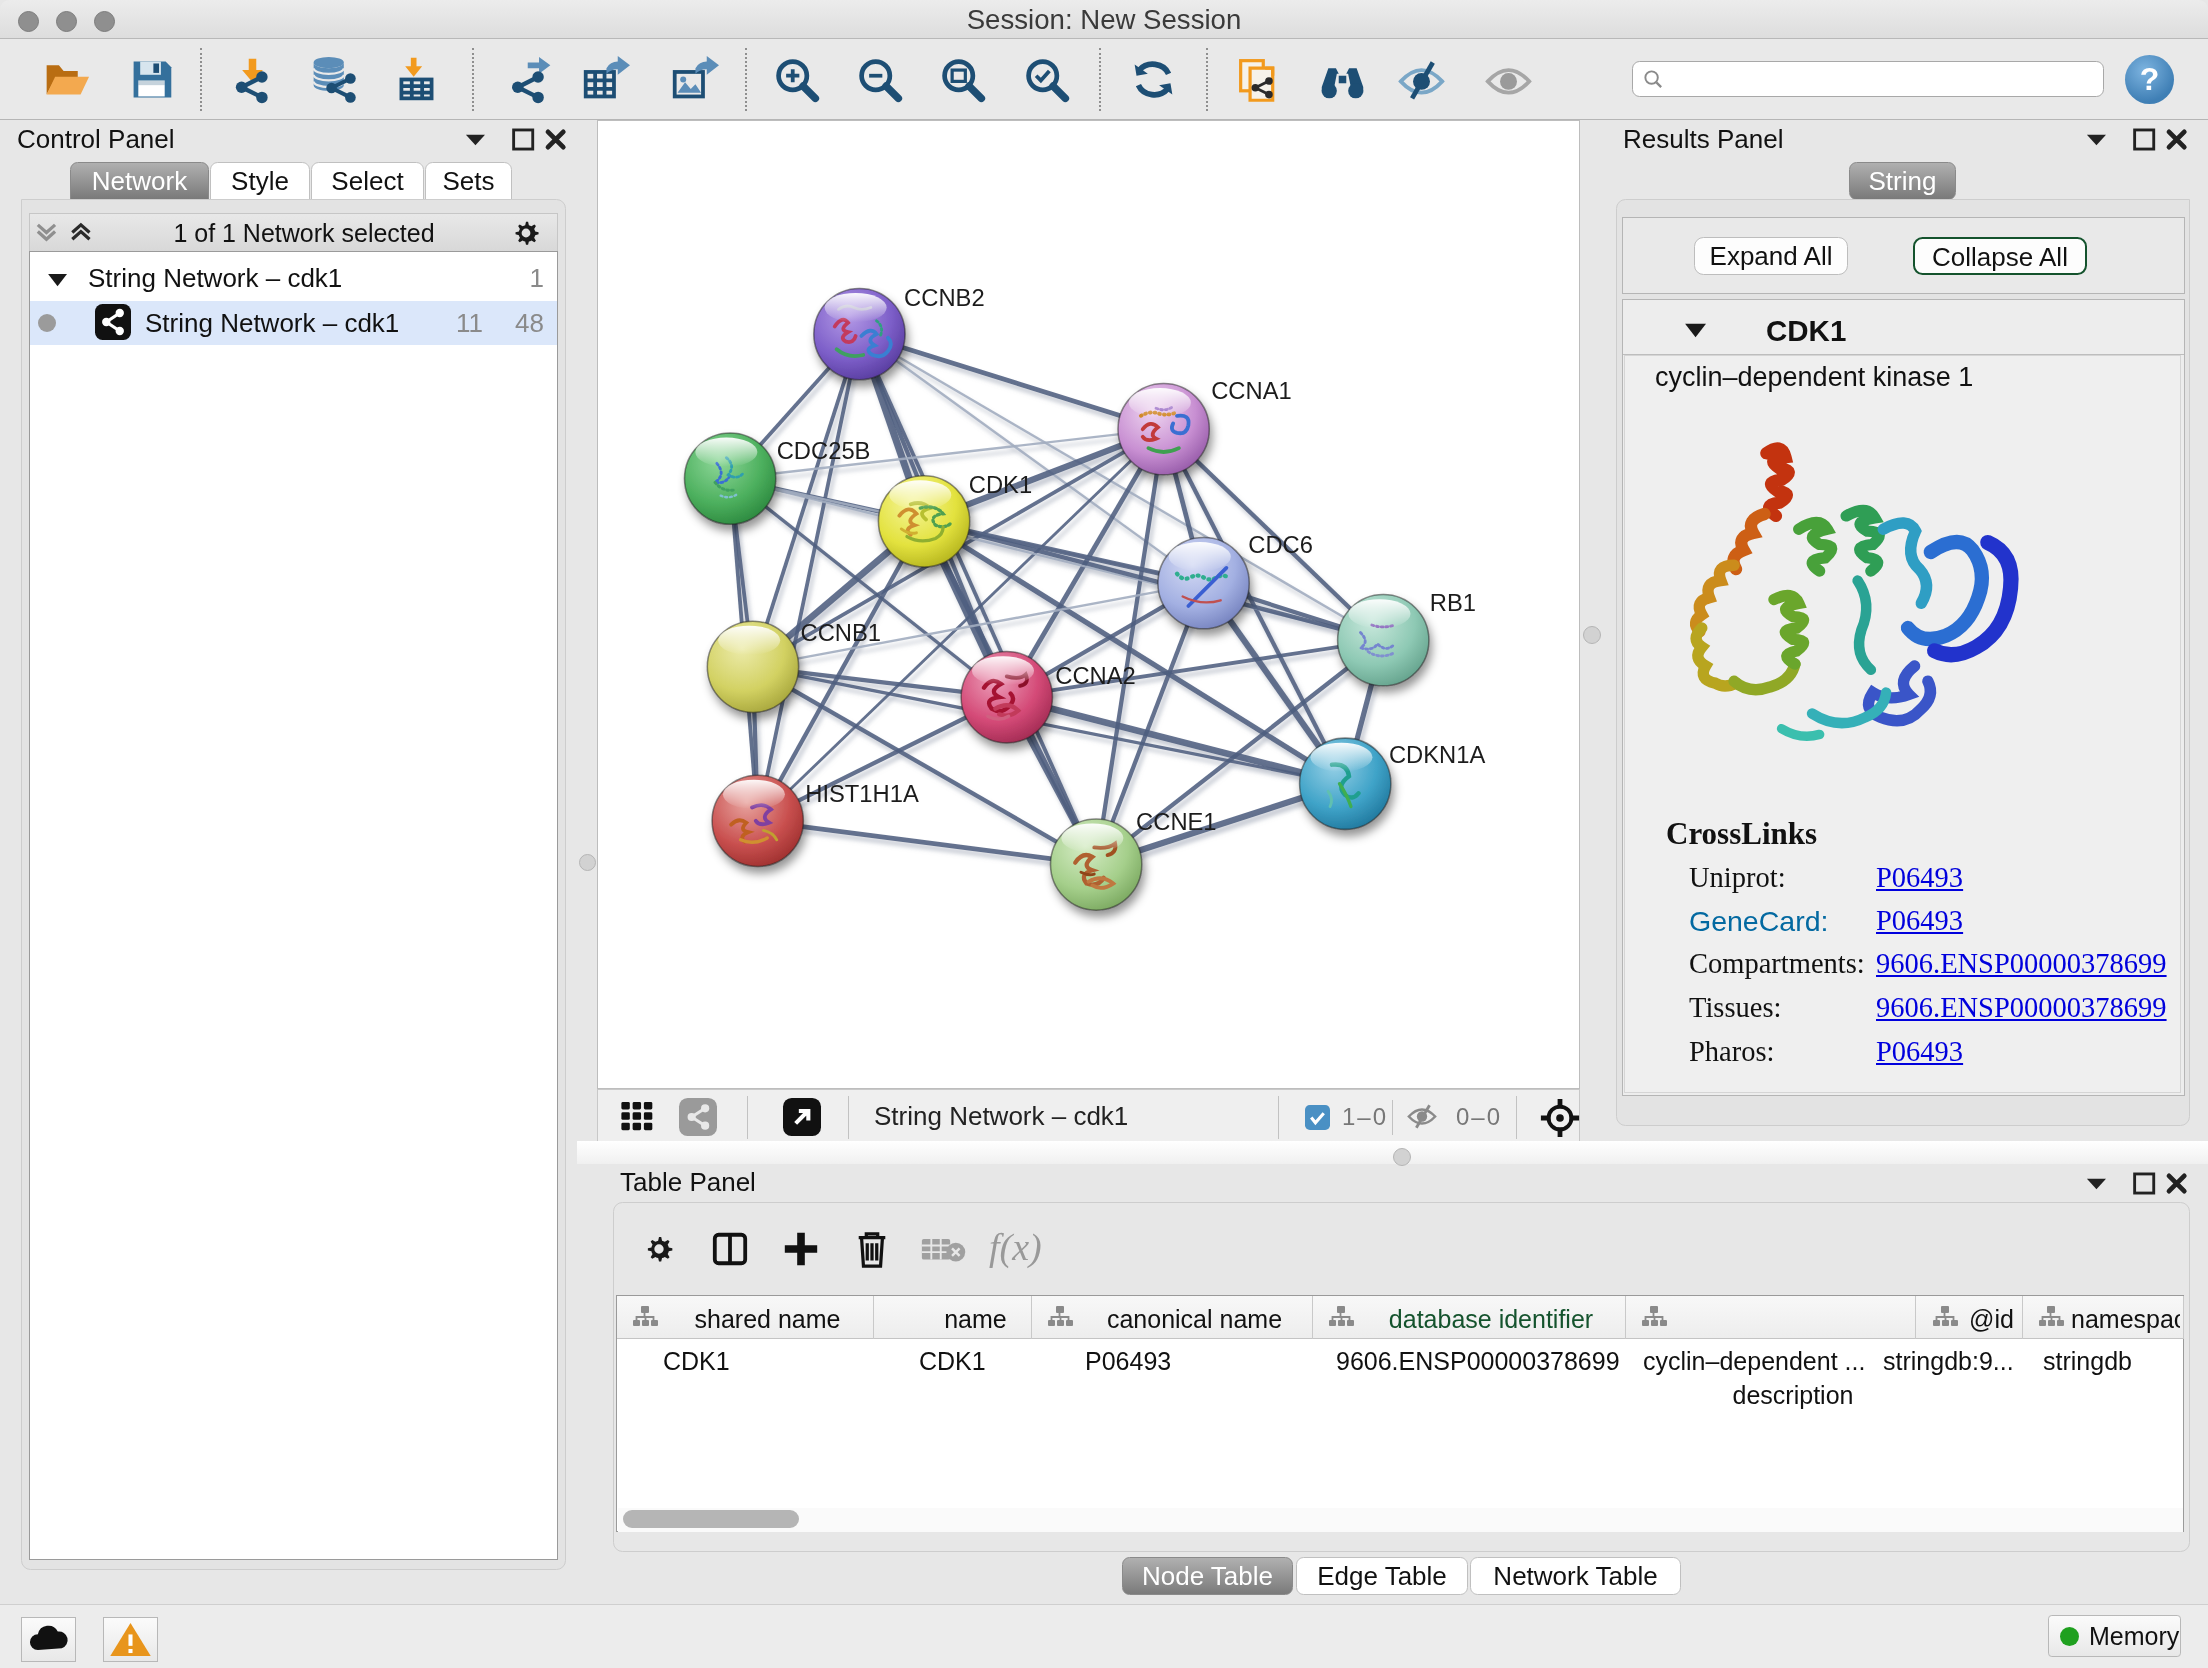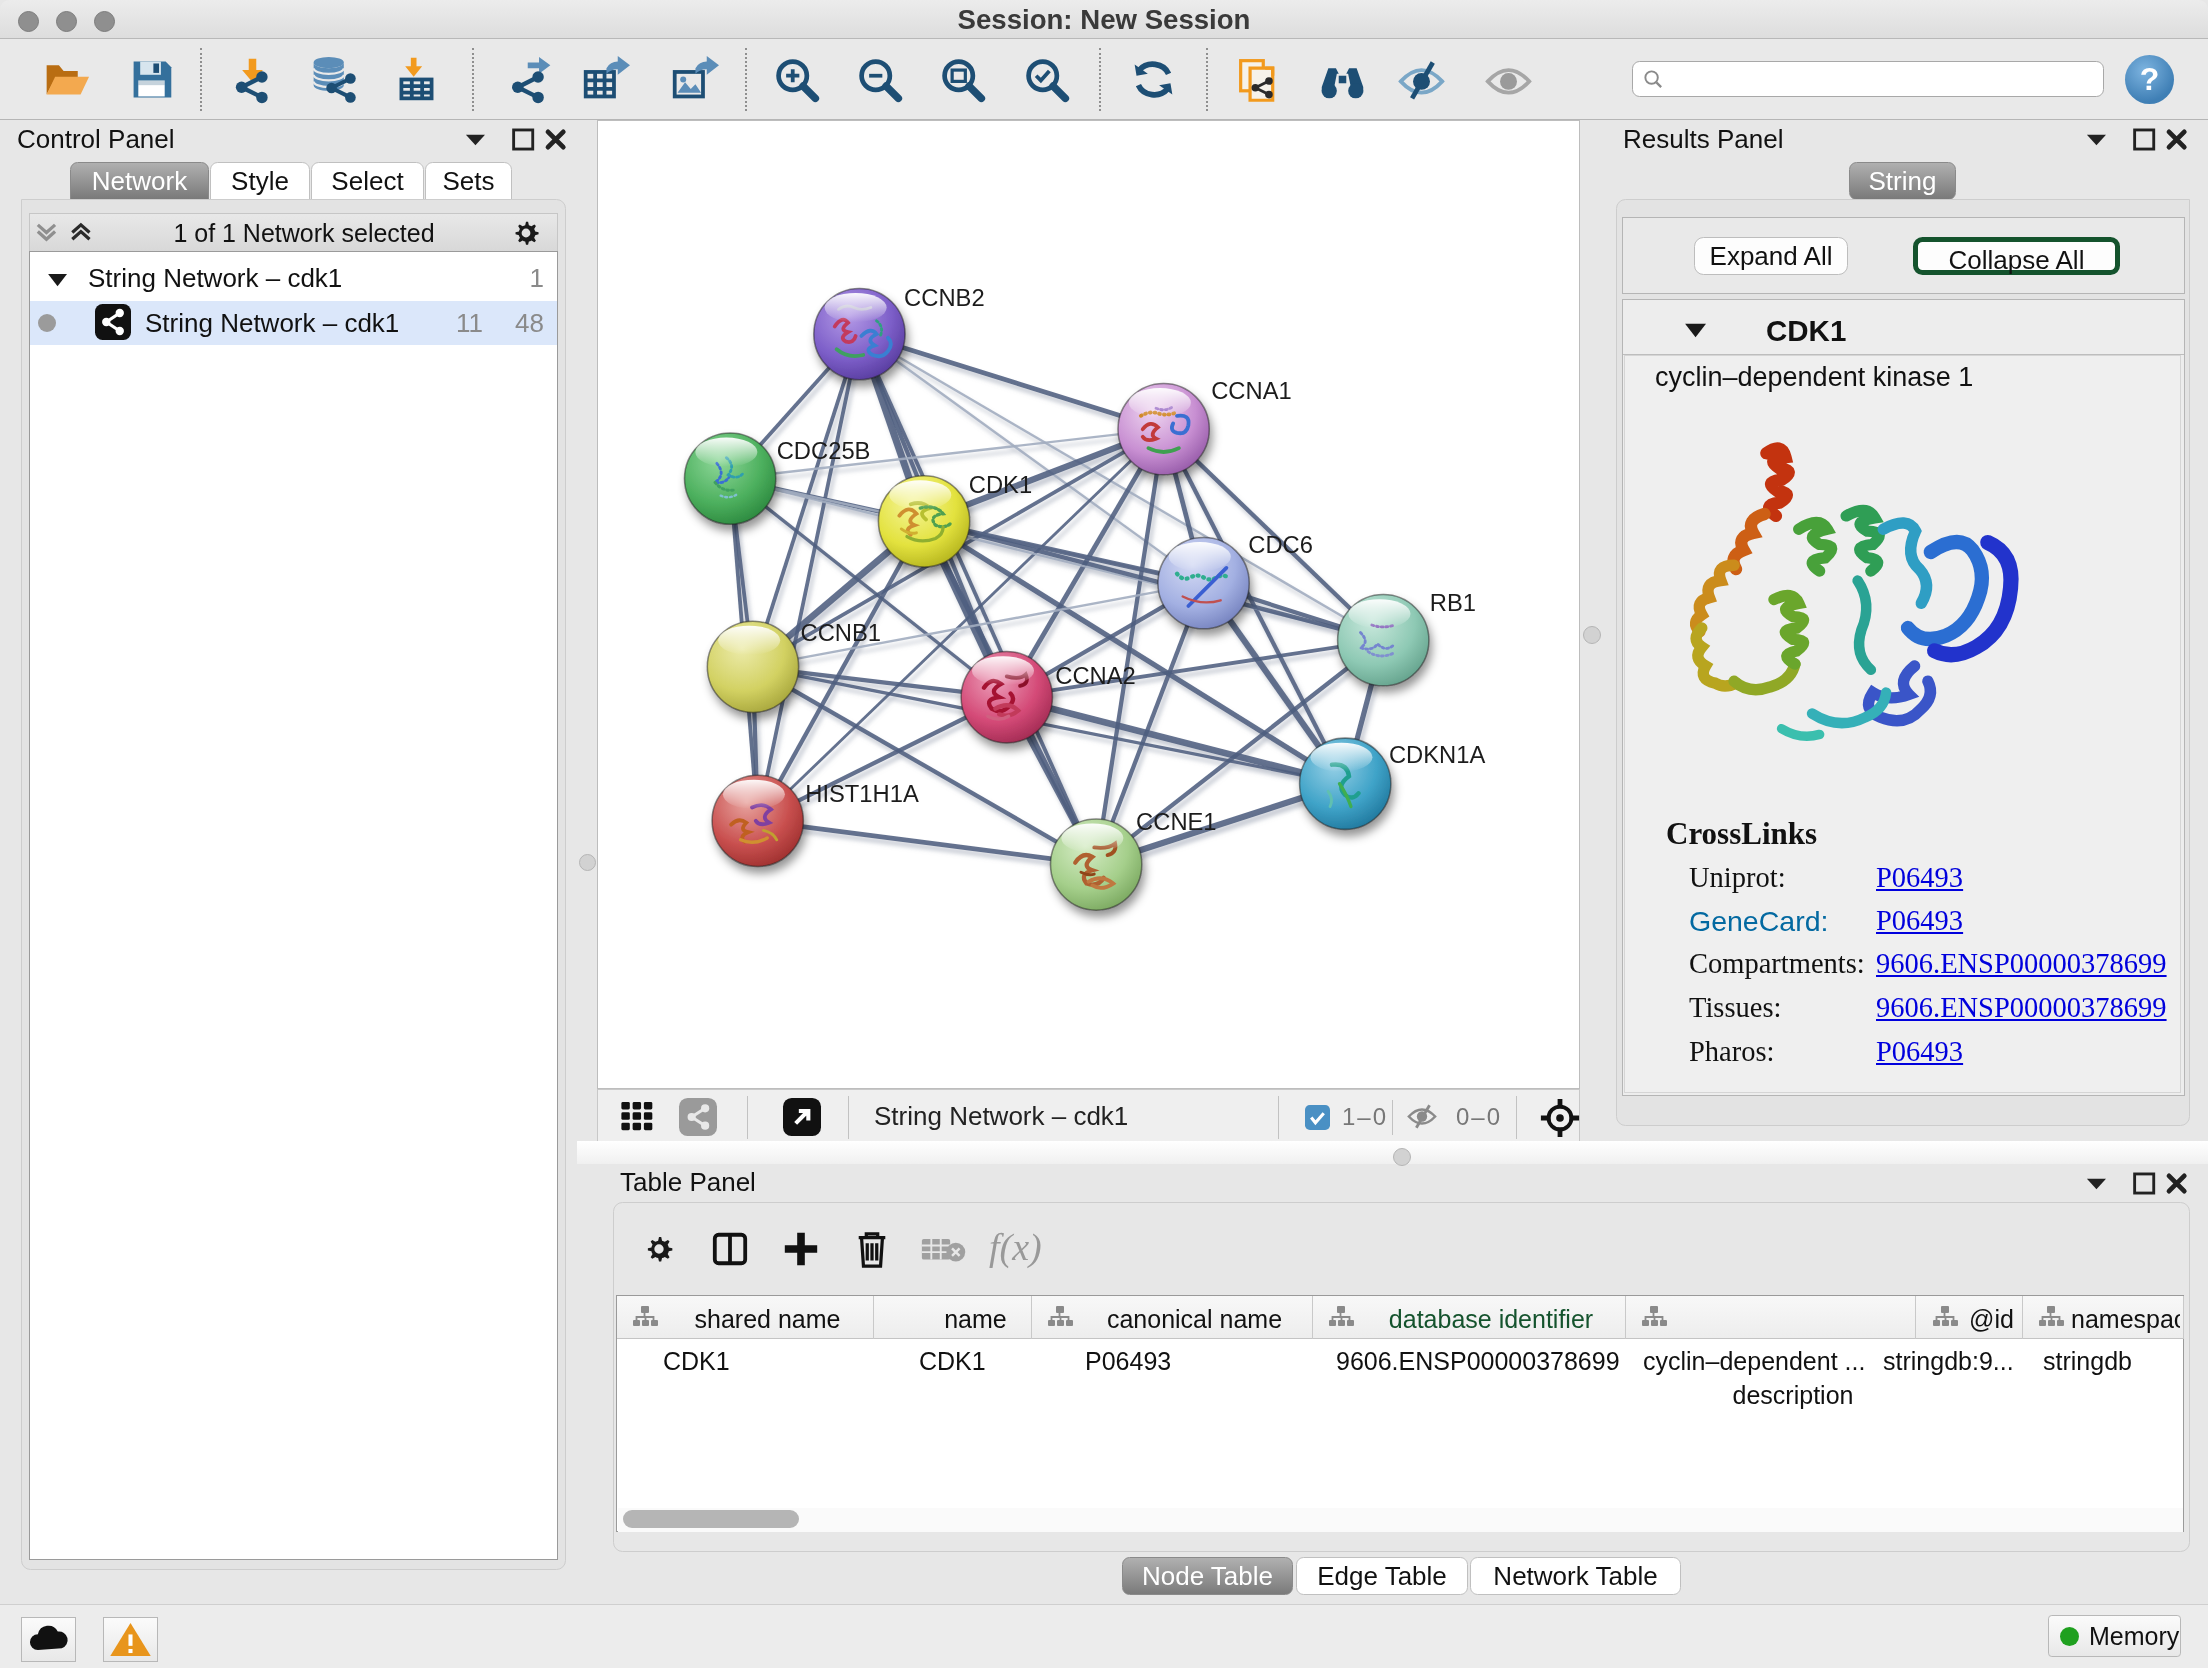"Session: New Session" div { font-weight: 700 -> 400 }
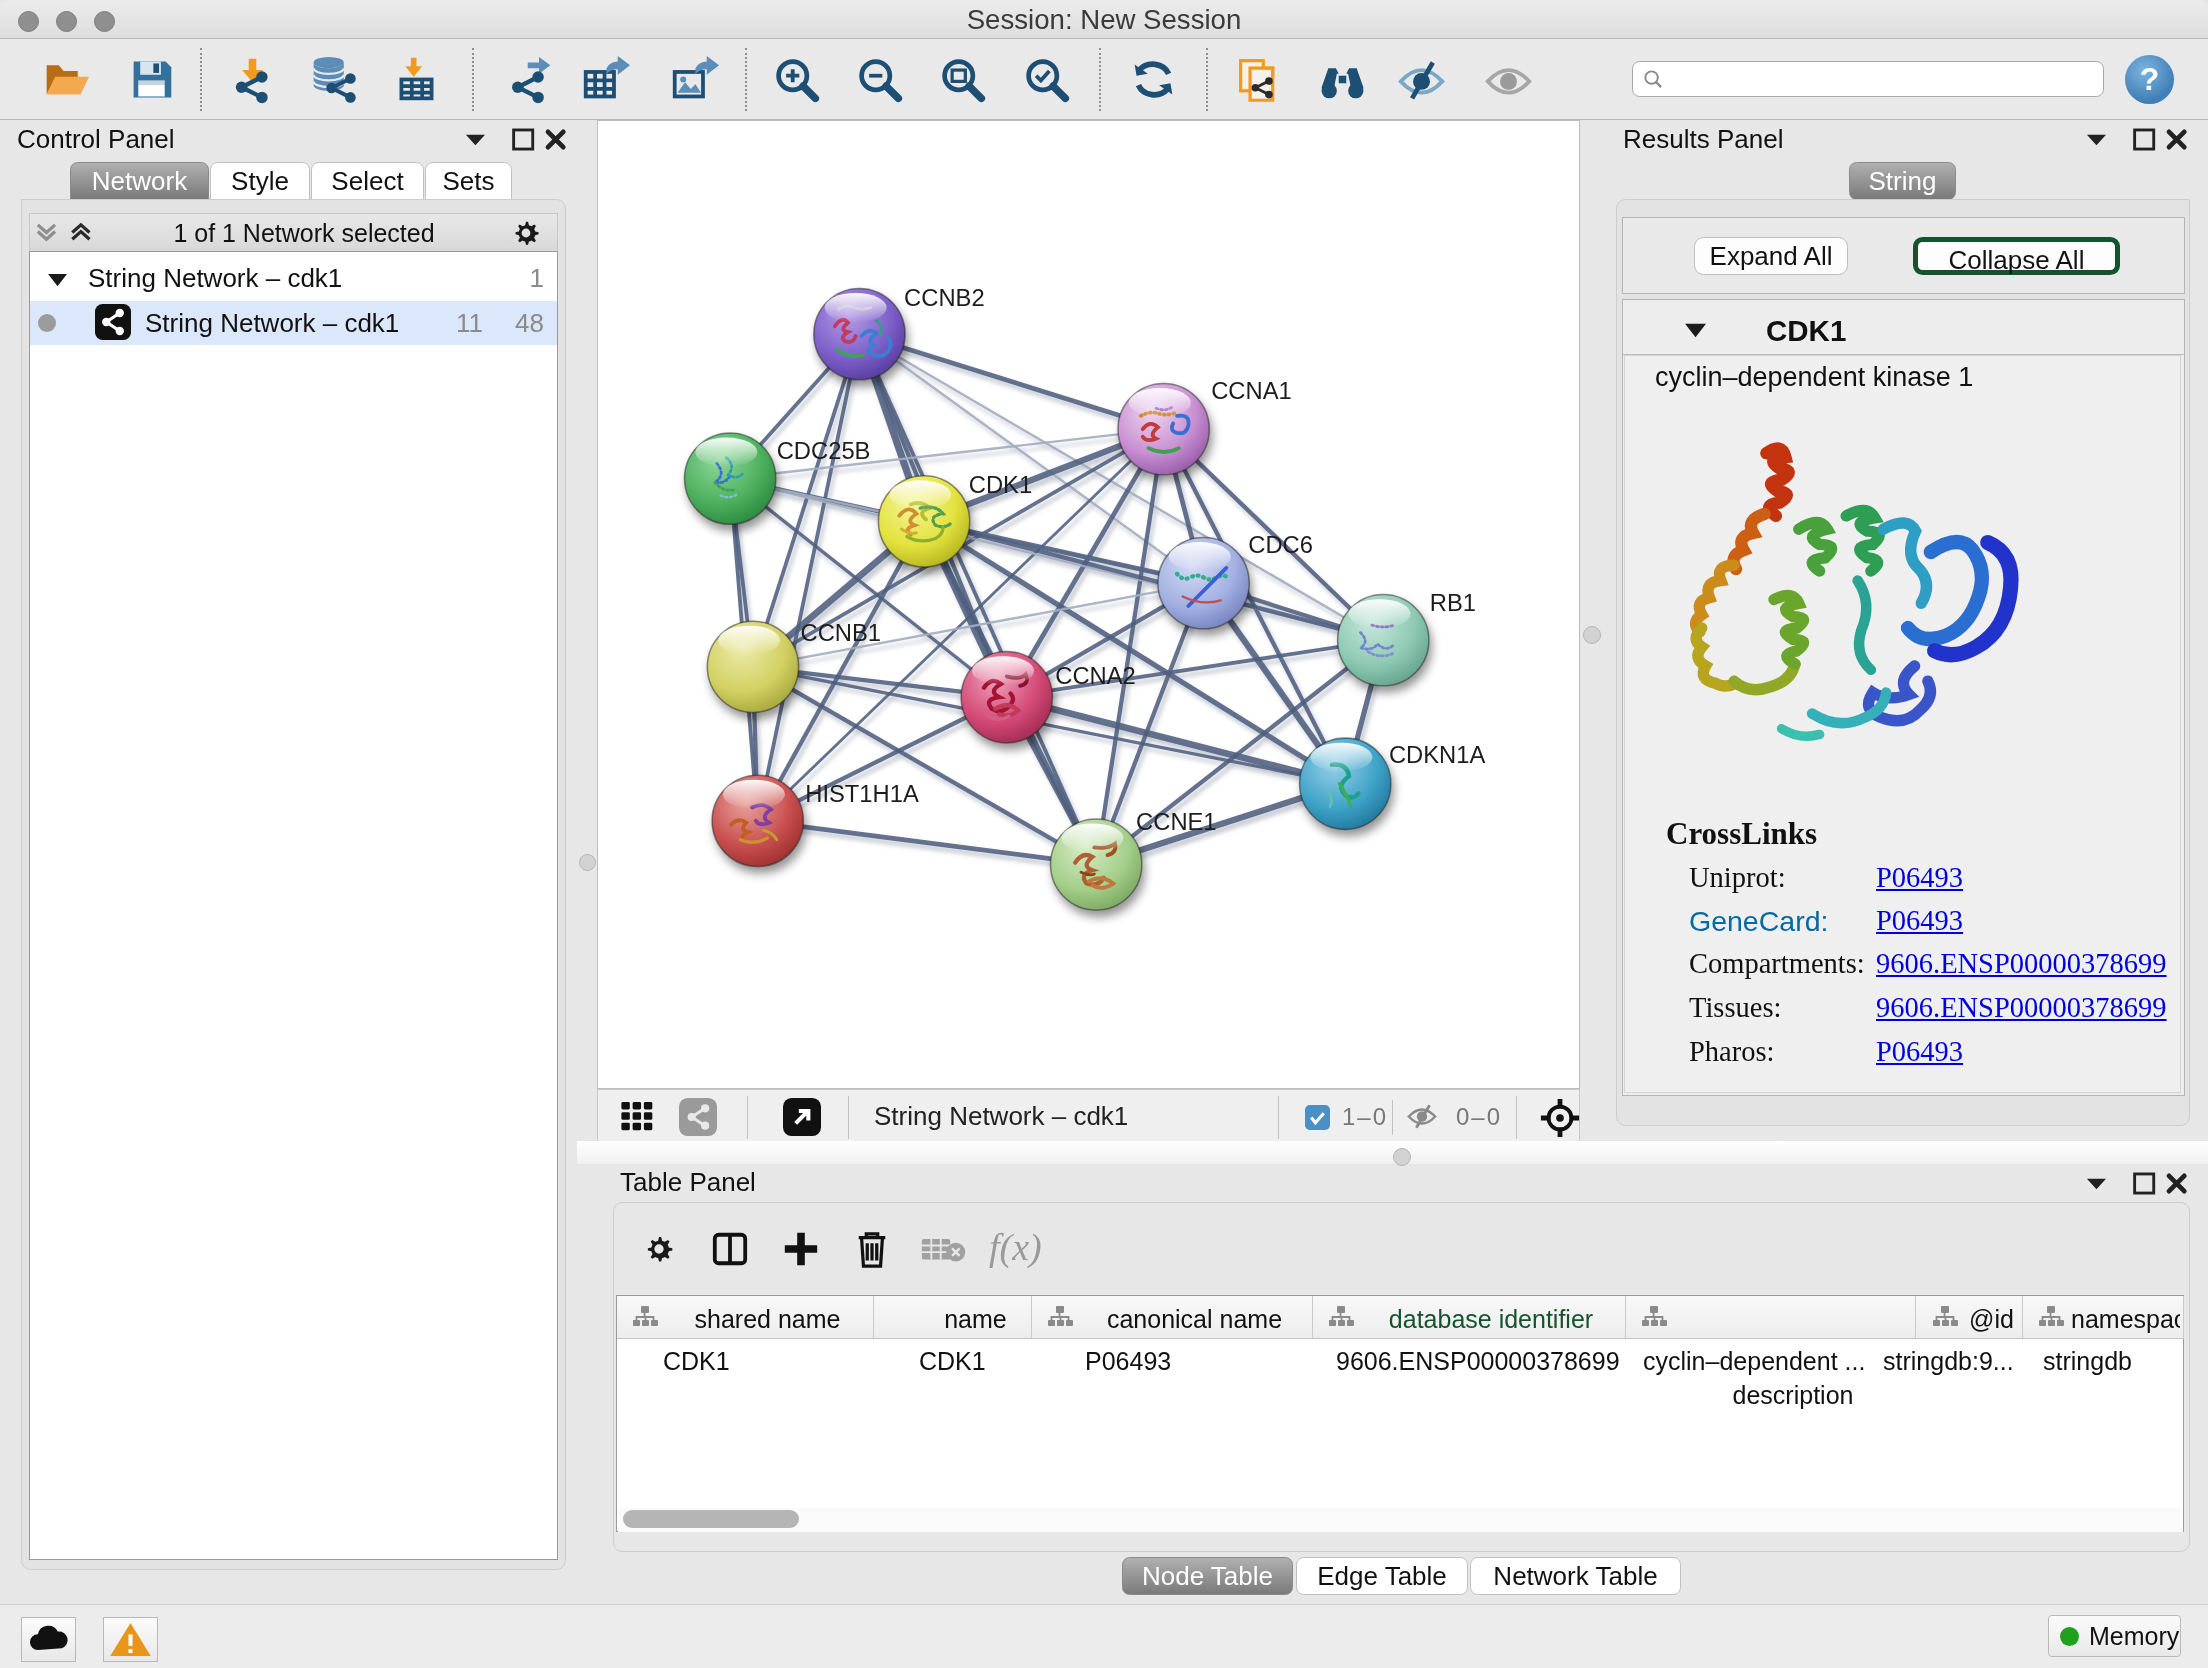"Collapse All" div { border: 5px solid #14532d -> 2px solid #14532d; width: 207px -> 174px }
